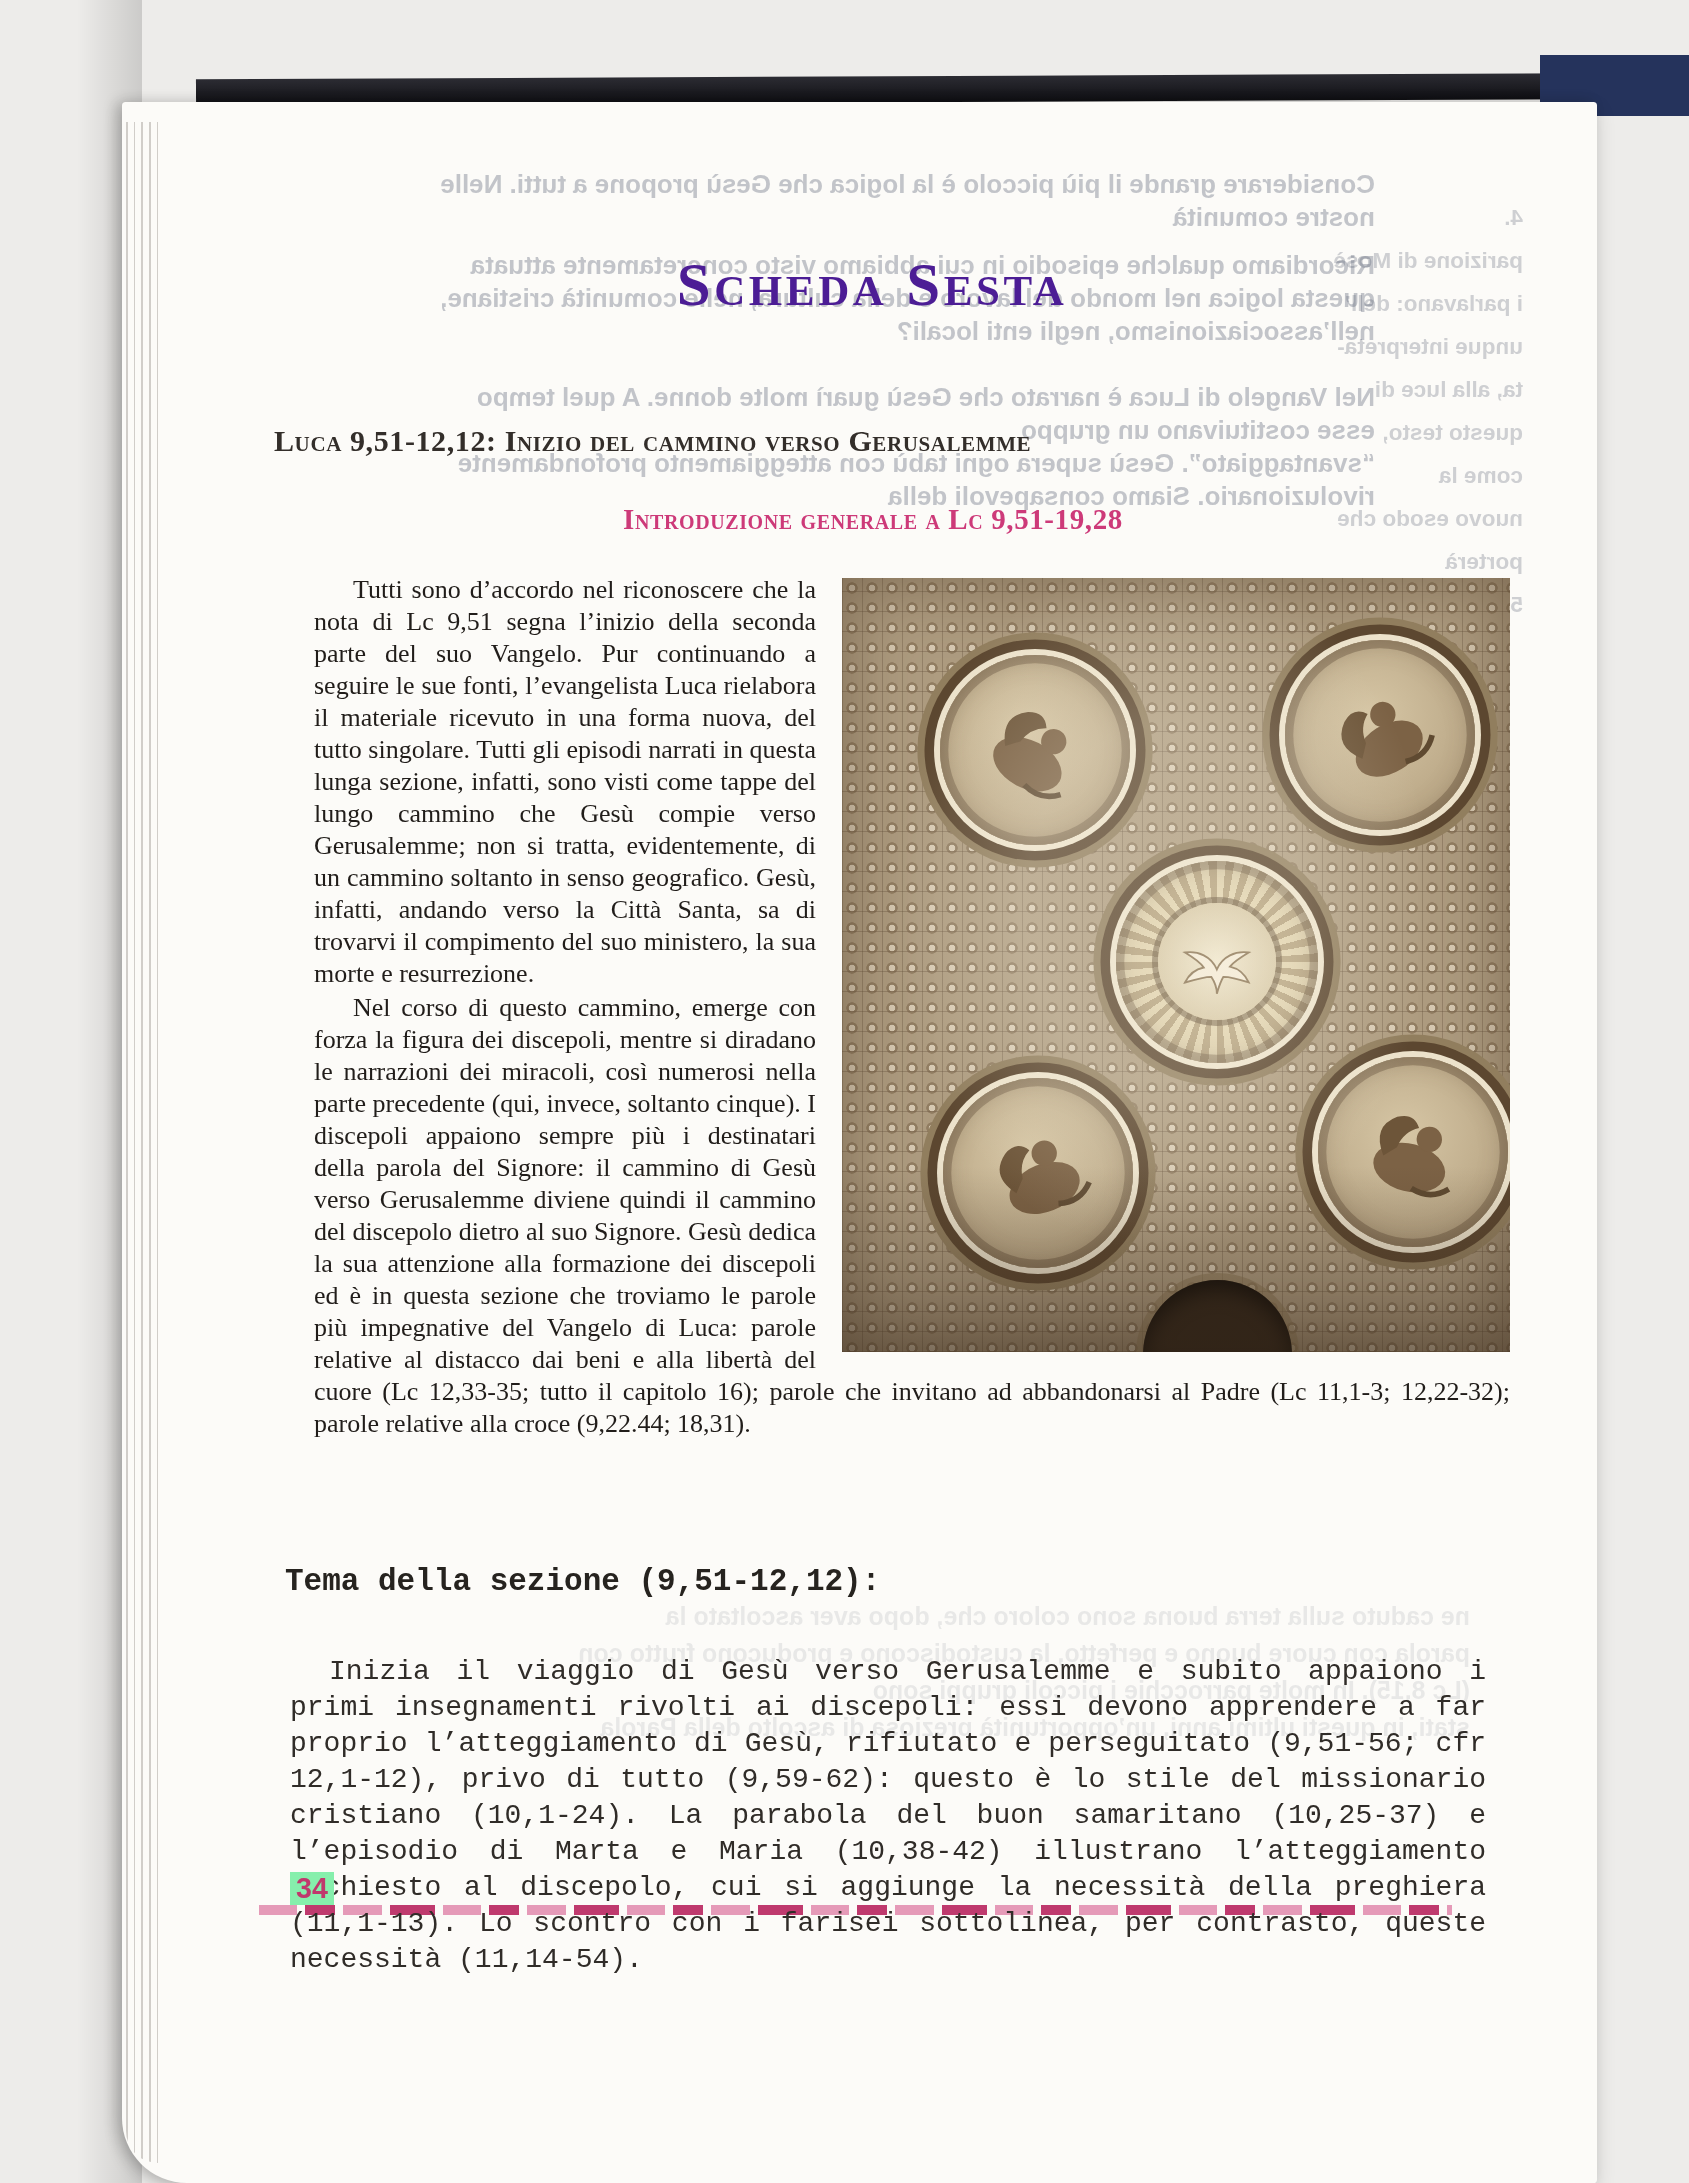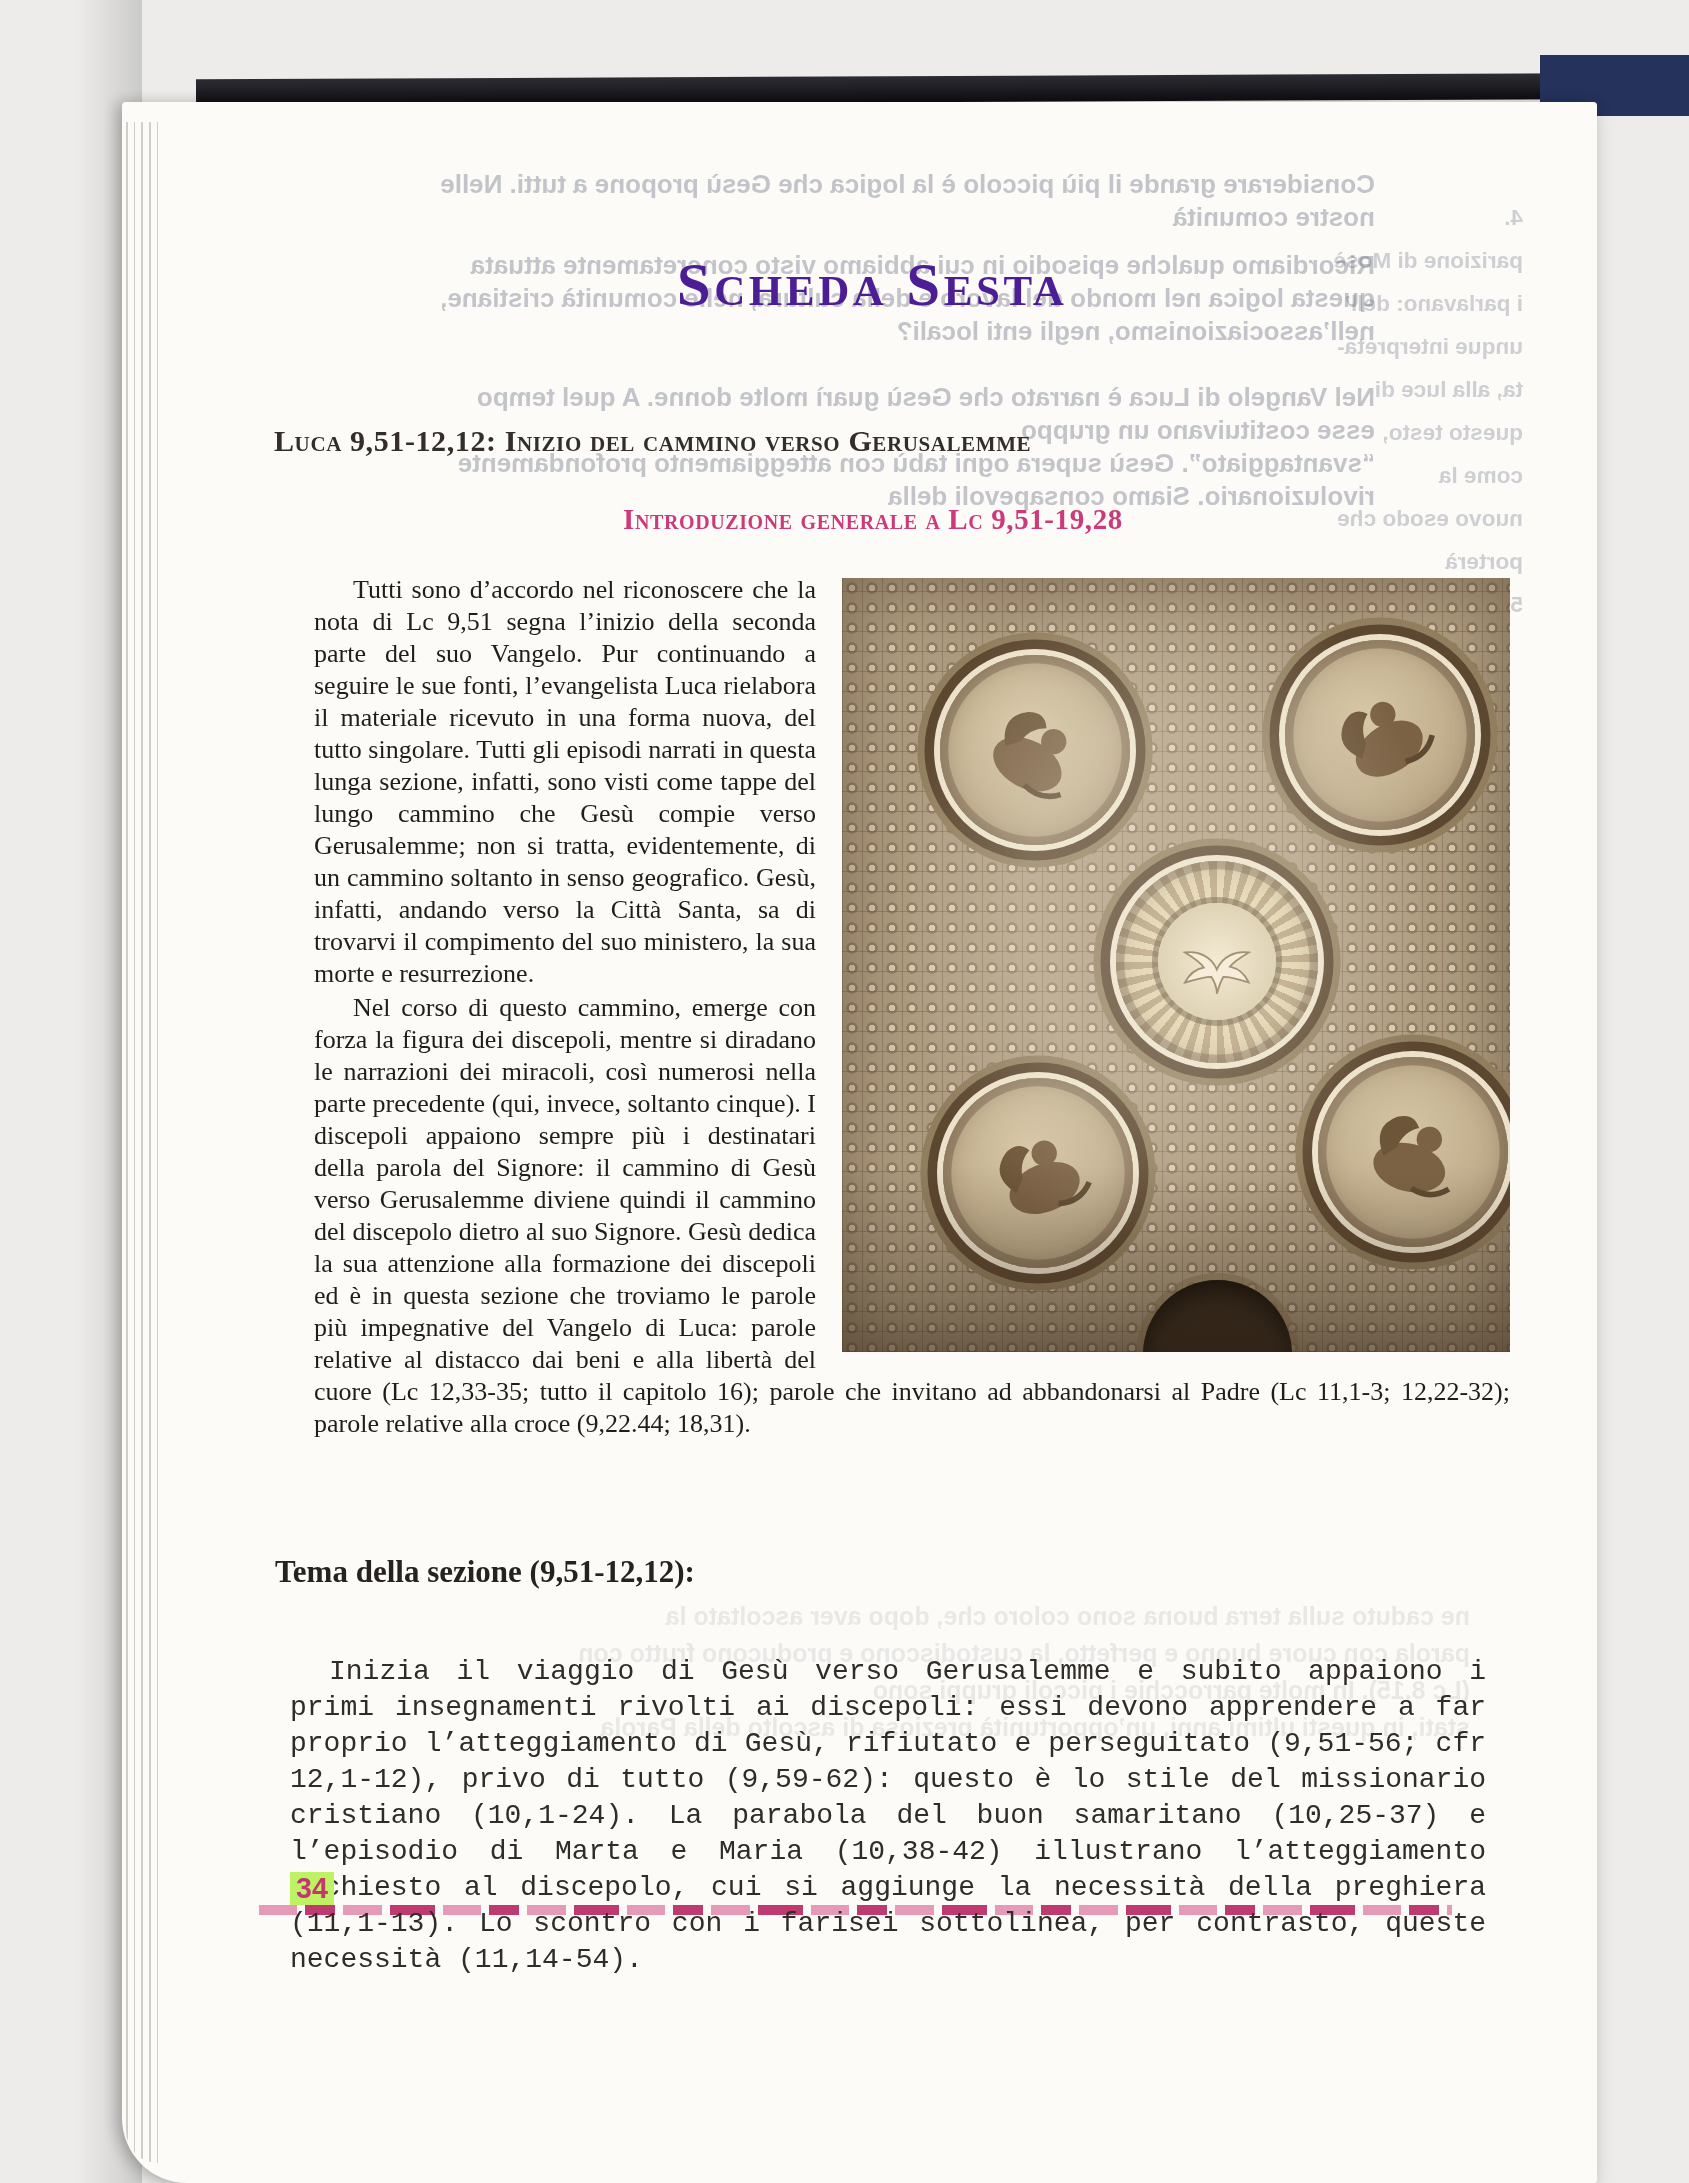"Tema della sezione (9,51-12,12):" .tema-heading { font-family: Liberation Serif, serif -> Liberation Mono, monospace; margin: 0 -> 10px }
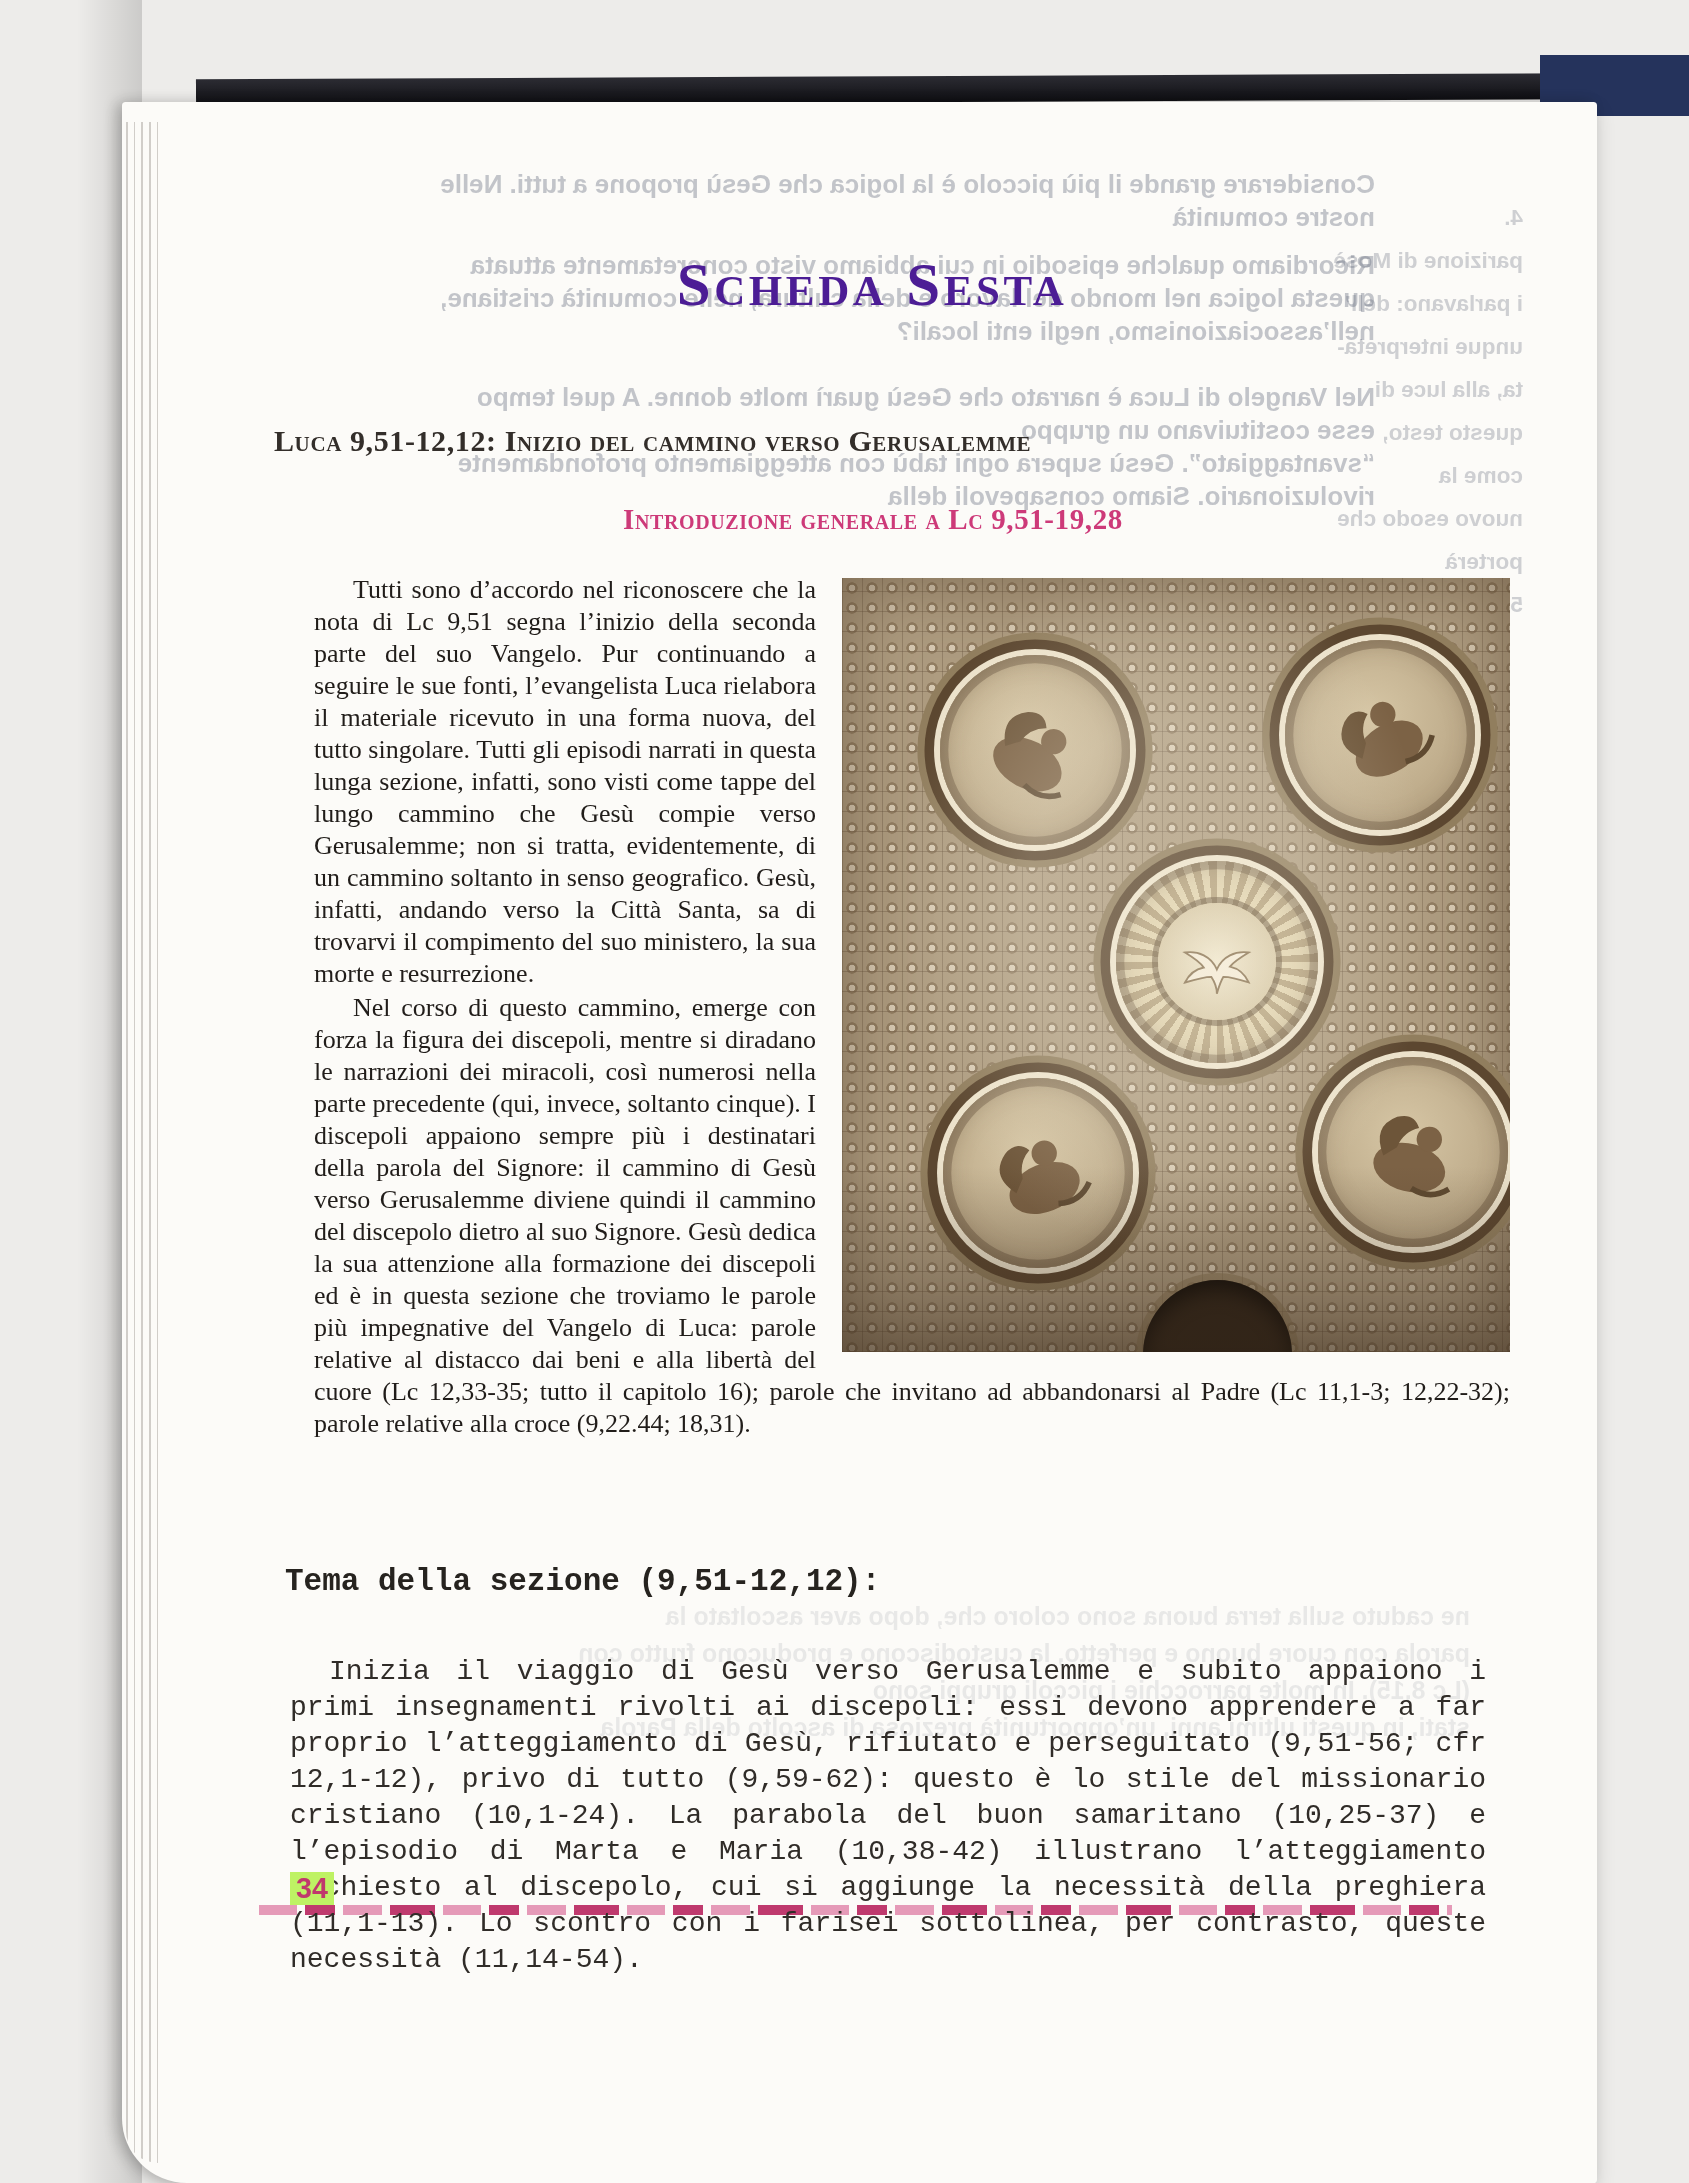"34" .page-number { background: #bef264 -> #86efac }
